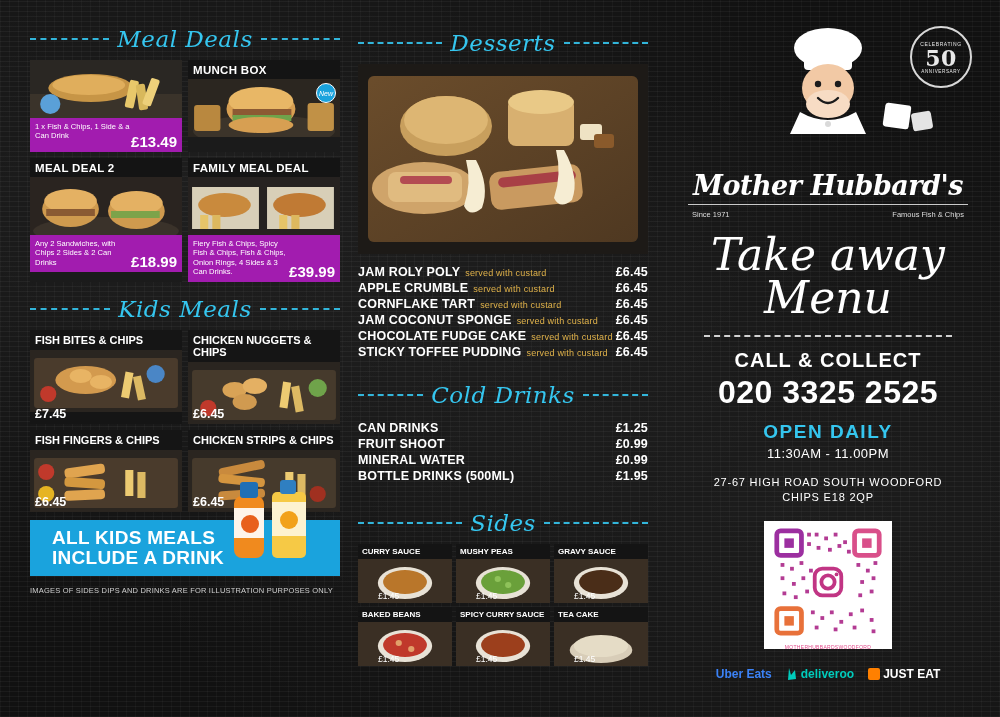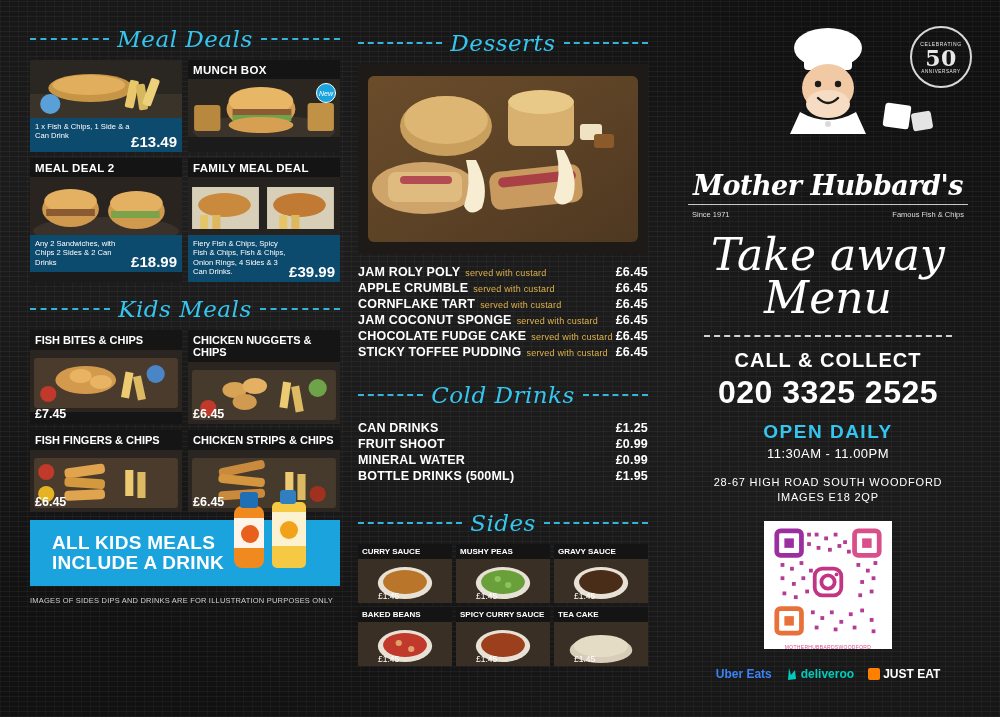"1 x Fish & Chips," .cap { background: #0c4a6e -> #a21caf }
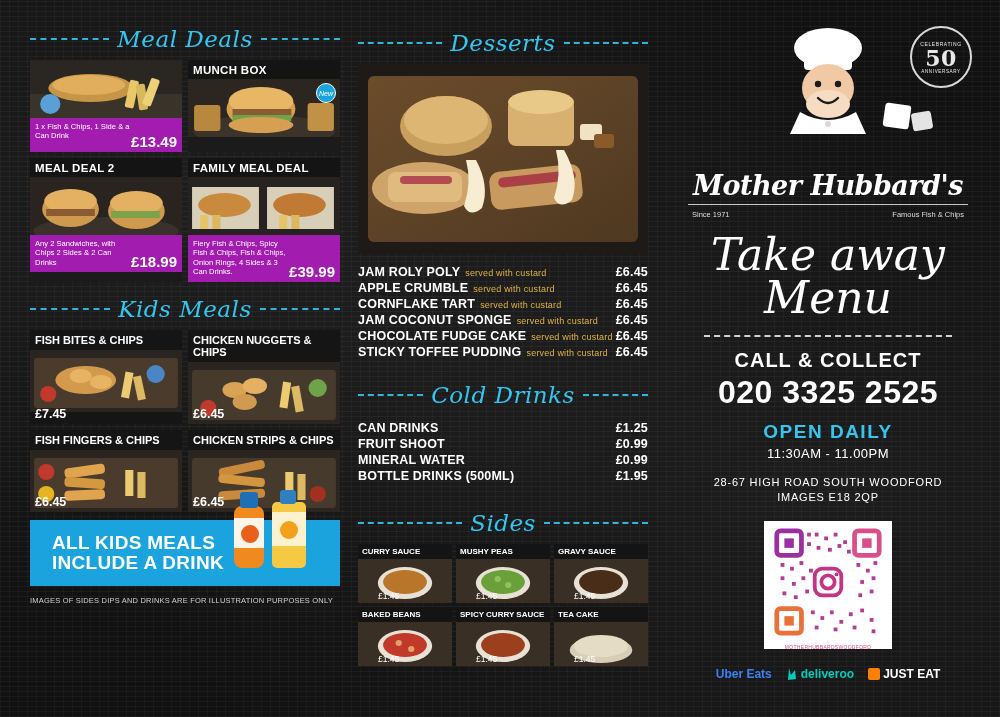"28-67 HIGH ROAD SOUTH WOODFORD" div { text: 28-67 -> 27-67 }
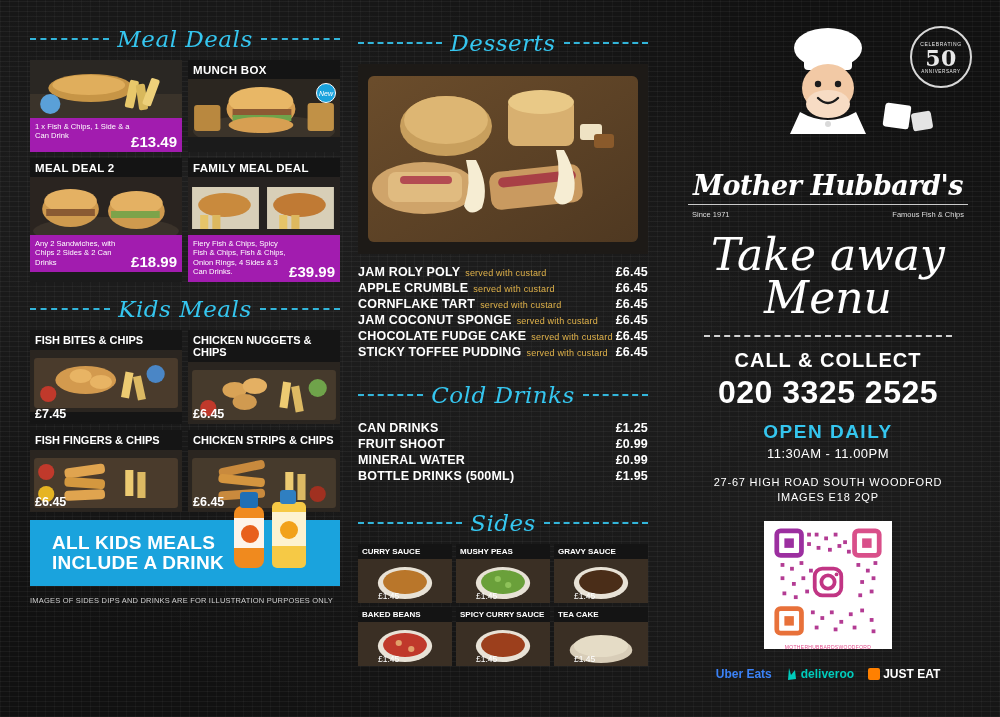"IMAGES E18 2QP" div { text: IMAGES -> CHIPS }
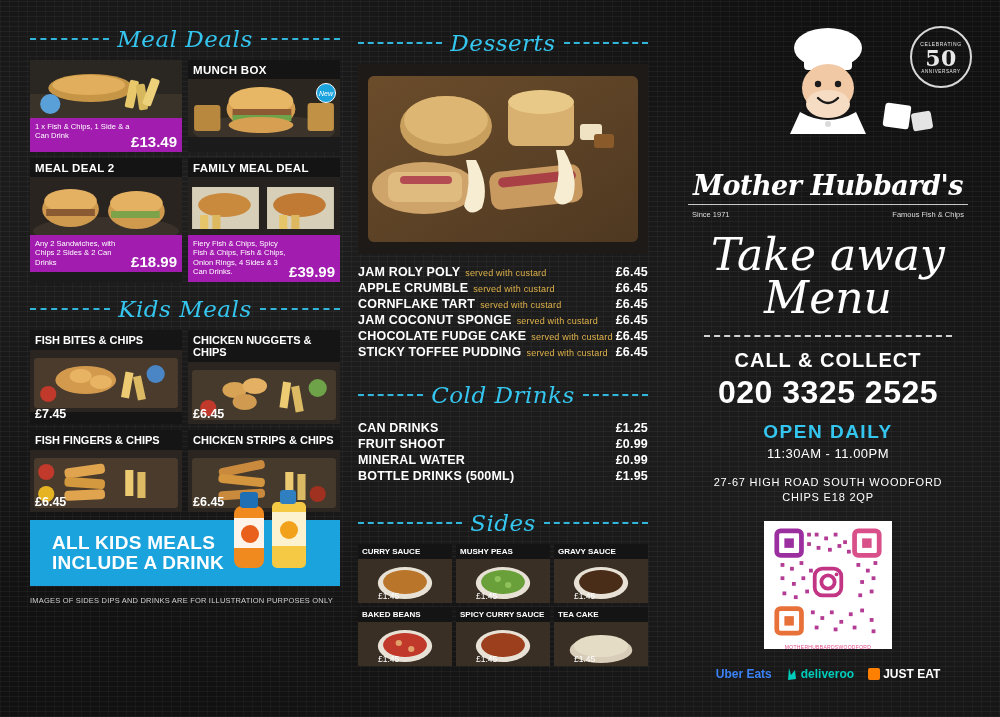"ALL KIDS MEALS" .kids-banner { height: 66px -> 56px }
